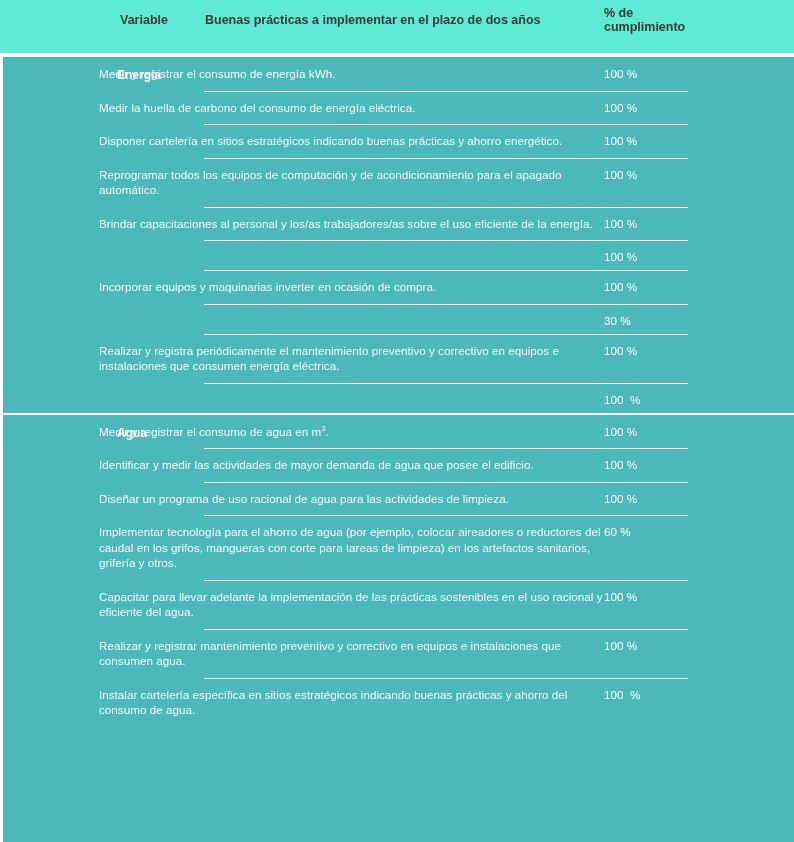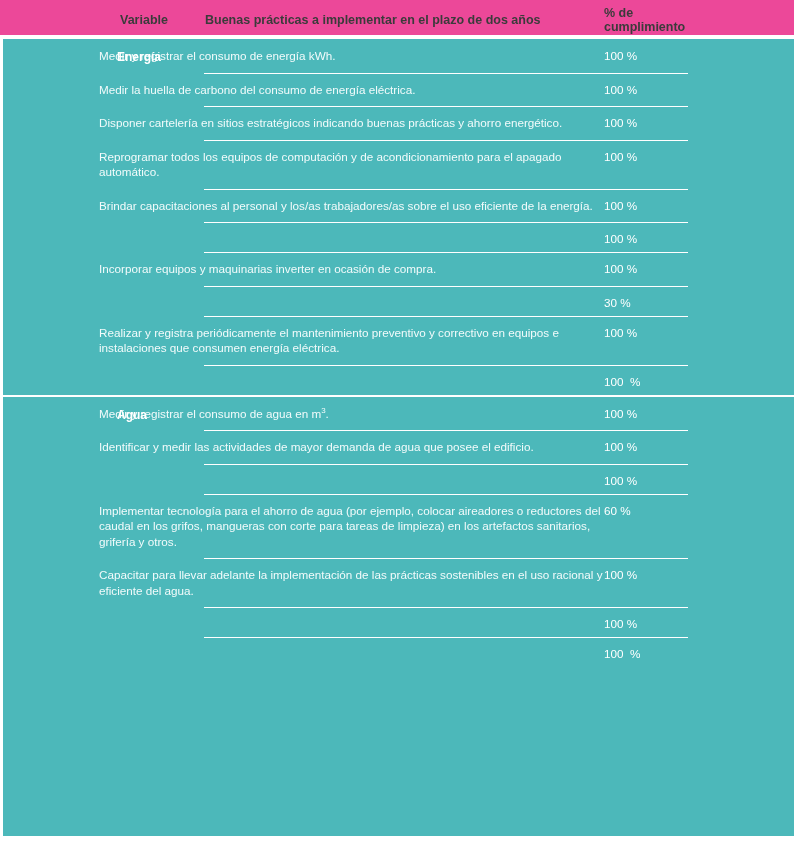"Variable" .table-header { background: #ec4899 -> #5eead4; height: 35px -> 53px }
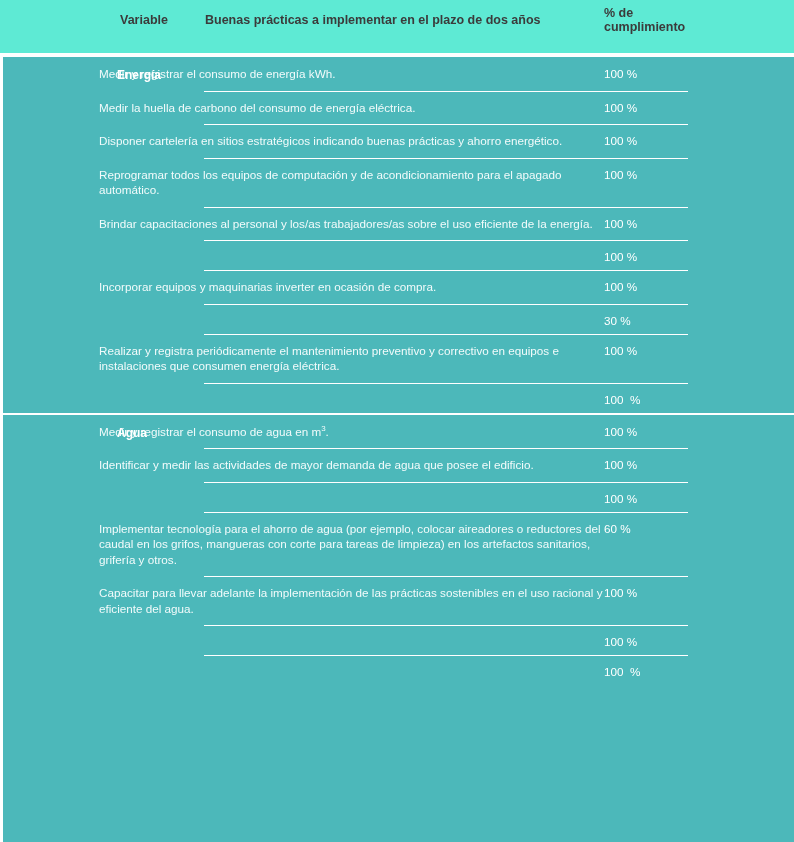"Diseñar un programa de uso" div.cell-practice { html: none -> <div>Diseñar un programa de uso racional de agua para las actividades de limpieza.</div> }
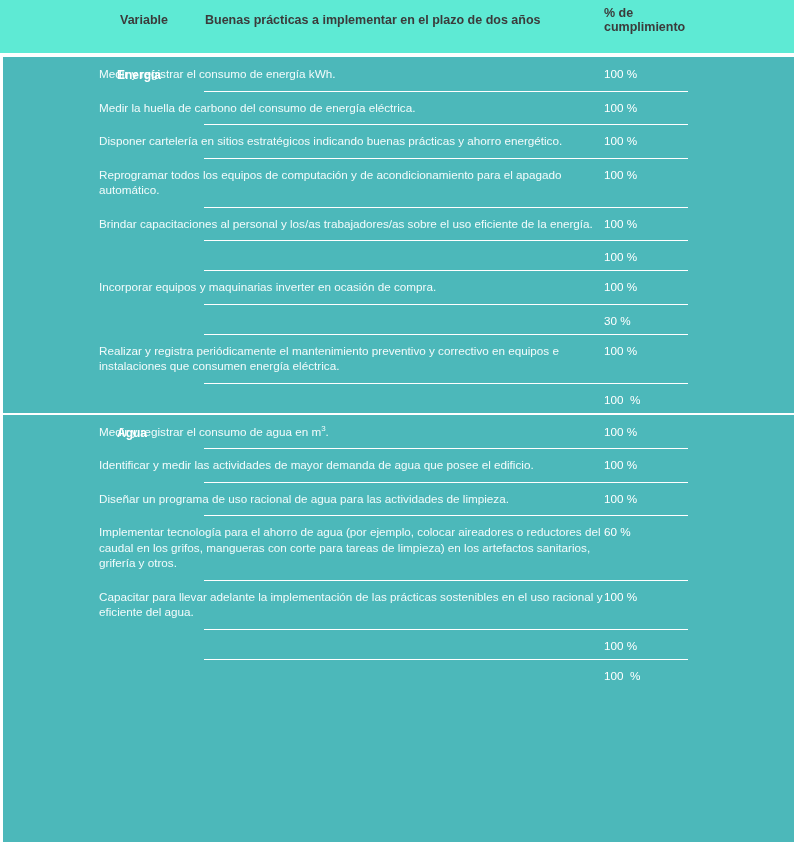"Realizar y registrar mantenimiento" div.cell-practice { html: none -> <div>Realizar y registrar mantenimiento preventivo y correctivo en equipos e instalaciones que consumen agua.</div> }
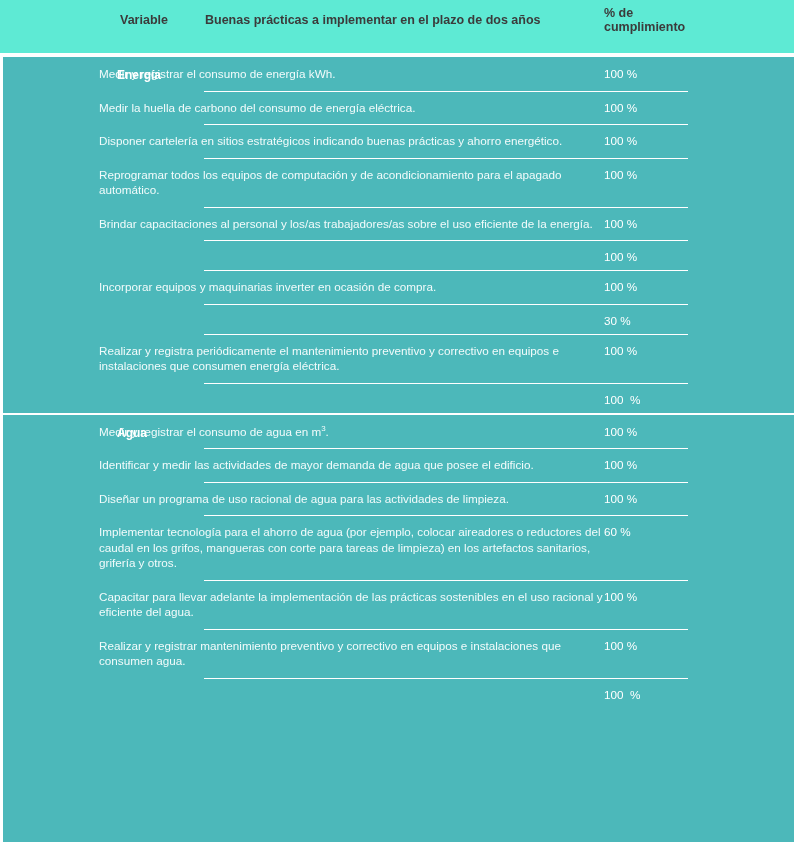"Instalar cartelería específica en sitios" div.cell-practice { html: none -> <div>Instalar cartelería específica en sitios estratégicos indicando buenas prácticas y ahorro del consumo de agua.</div> }
